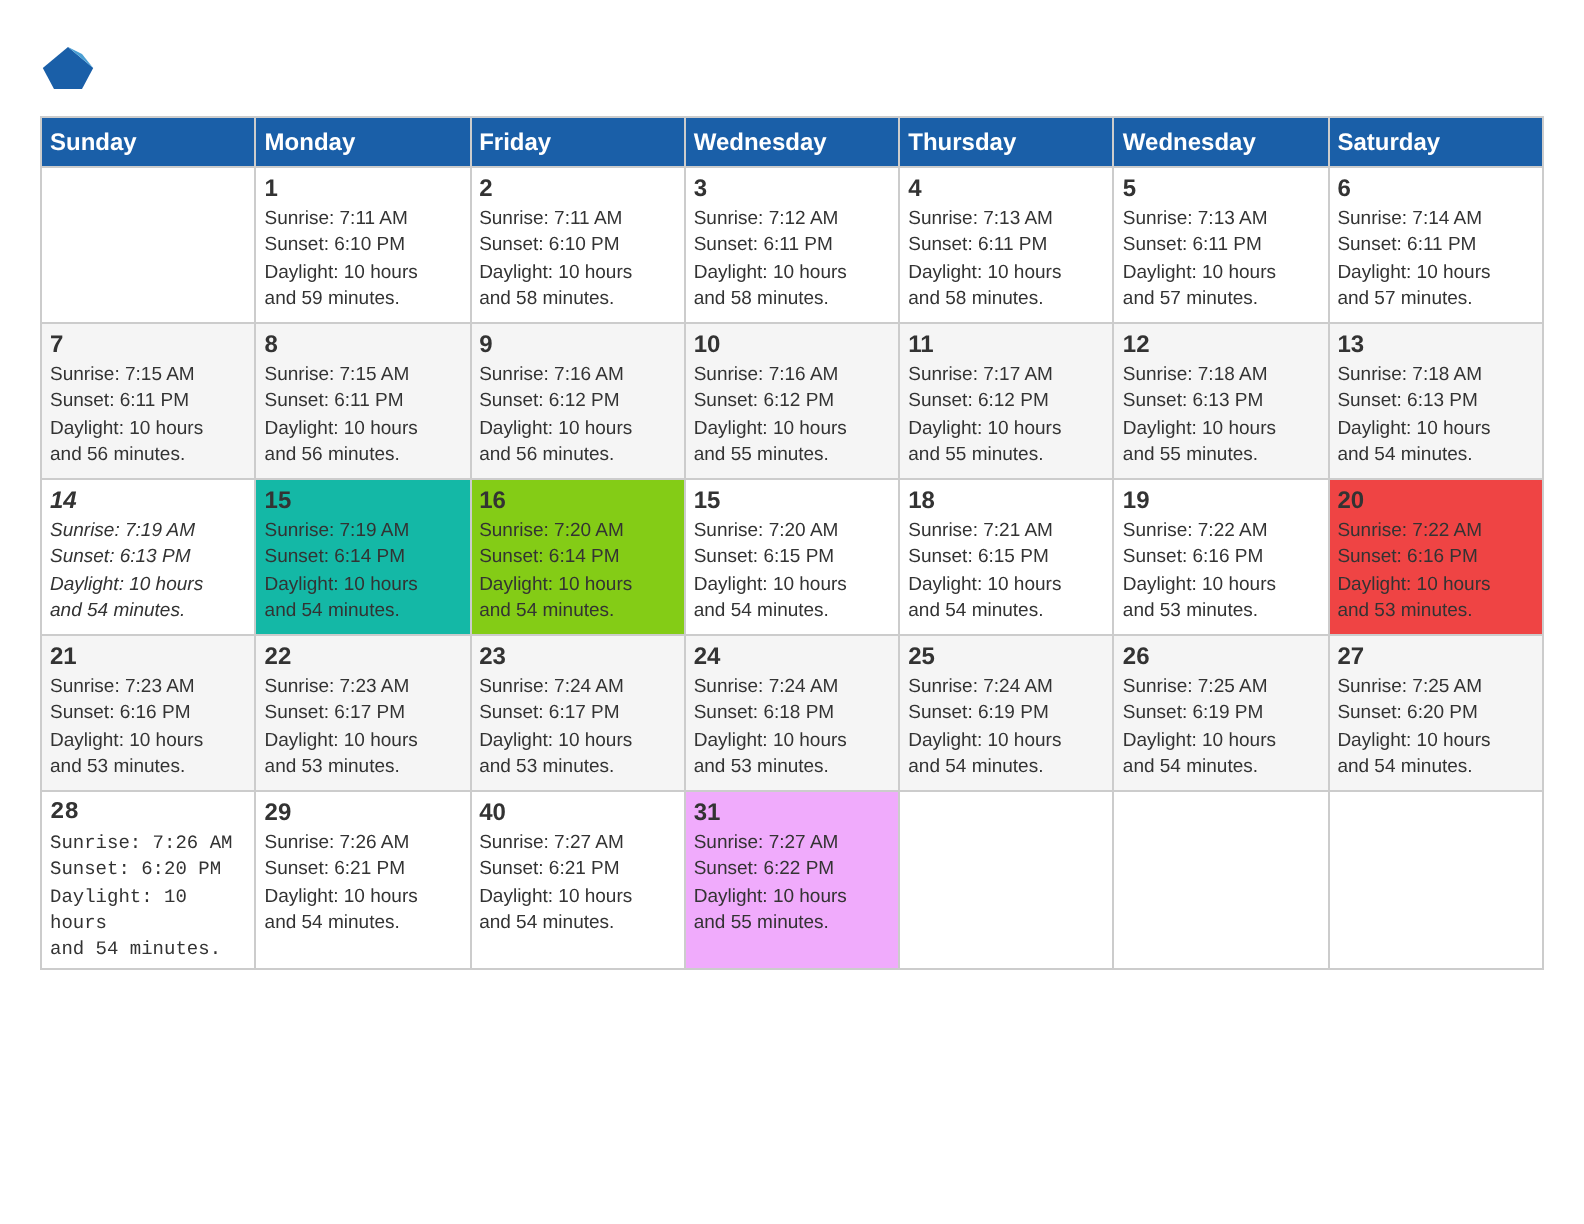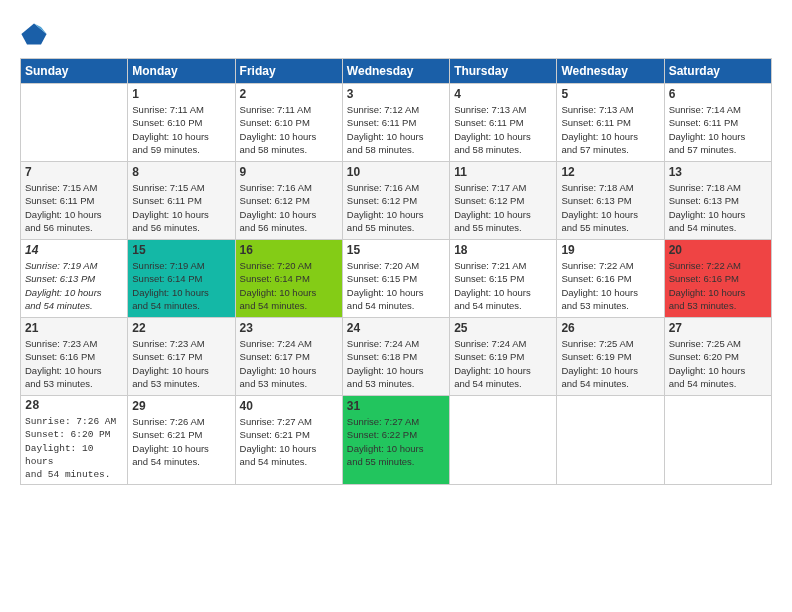"31" td { background-color: #22c55e -> #f0abfc }
